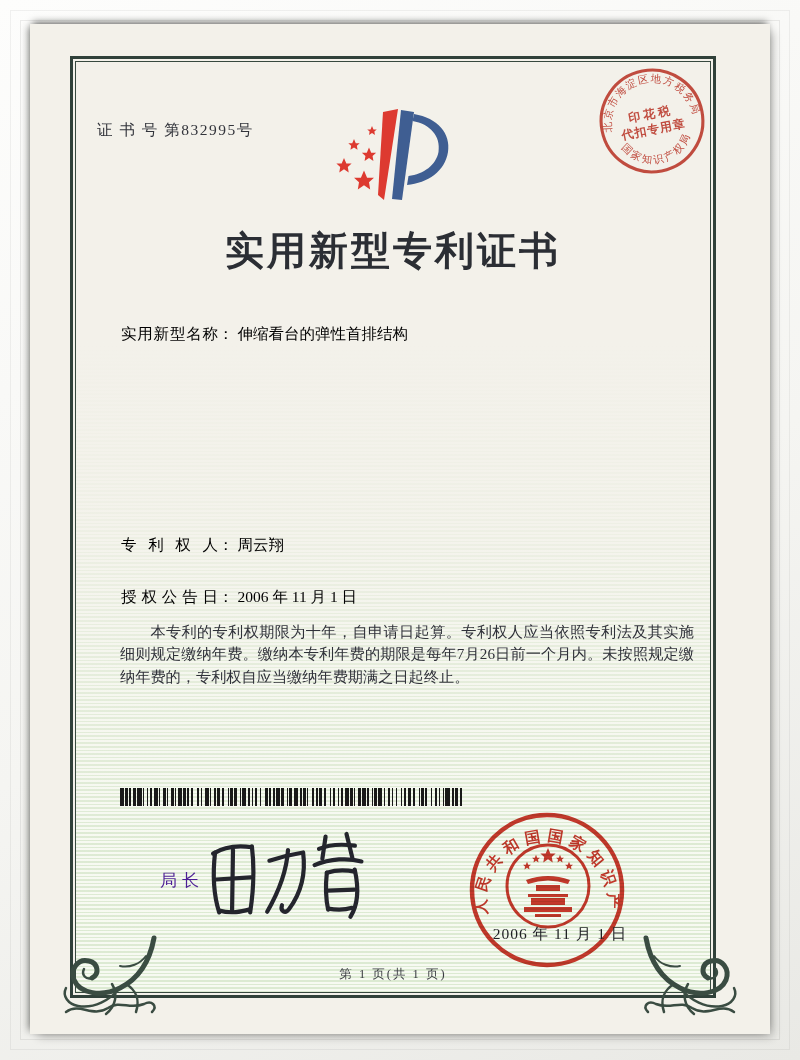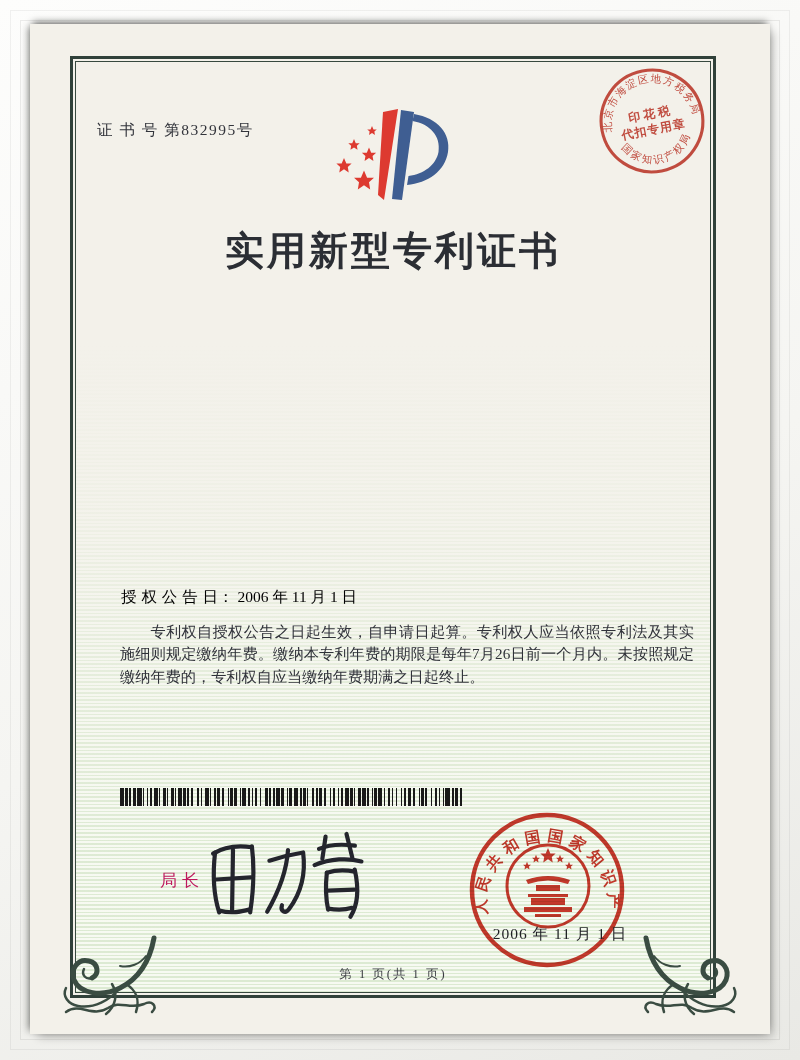"实用新型名称： 伸缩看台的弹性首排结构" div.field { html: none -> <div> <span>实用新型名称</span><span>：</span><span>伸缩看台的弹性首排结构</span> </div> }
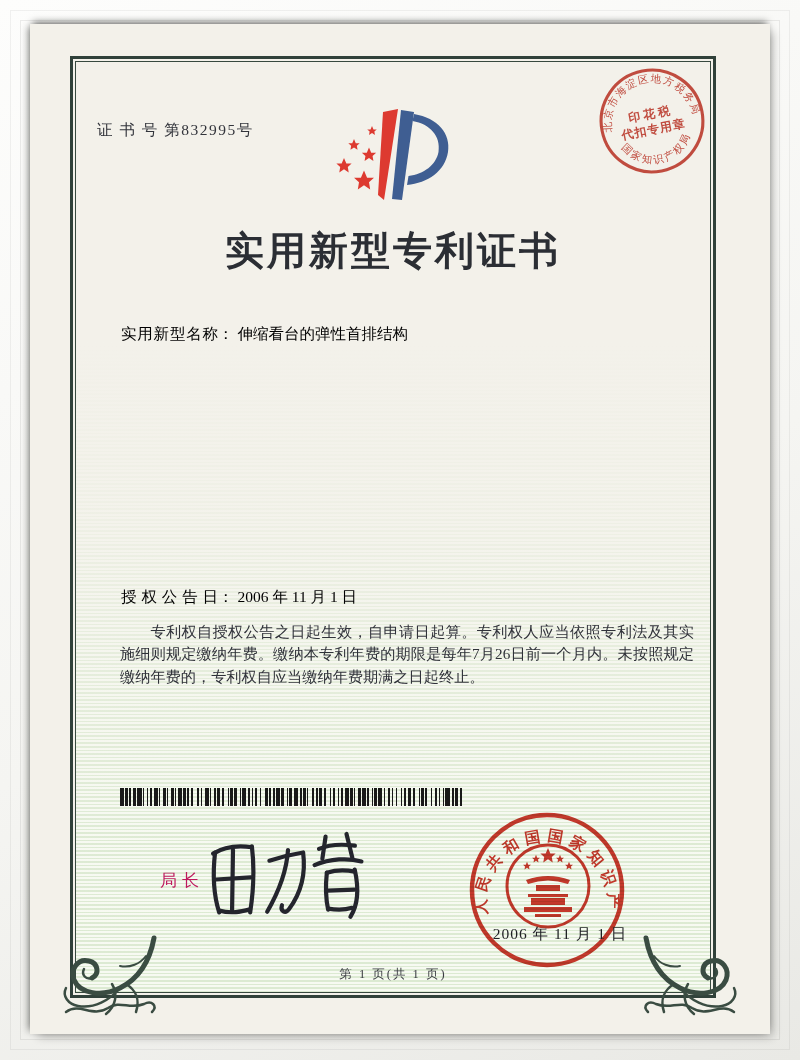"专利权人： 周云翔" div.field { html: none -> <div> <span>专利权人</span><span>：</span><span>周云翔</span> </div> }
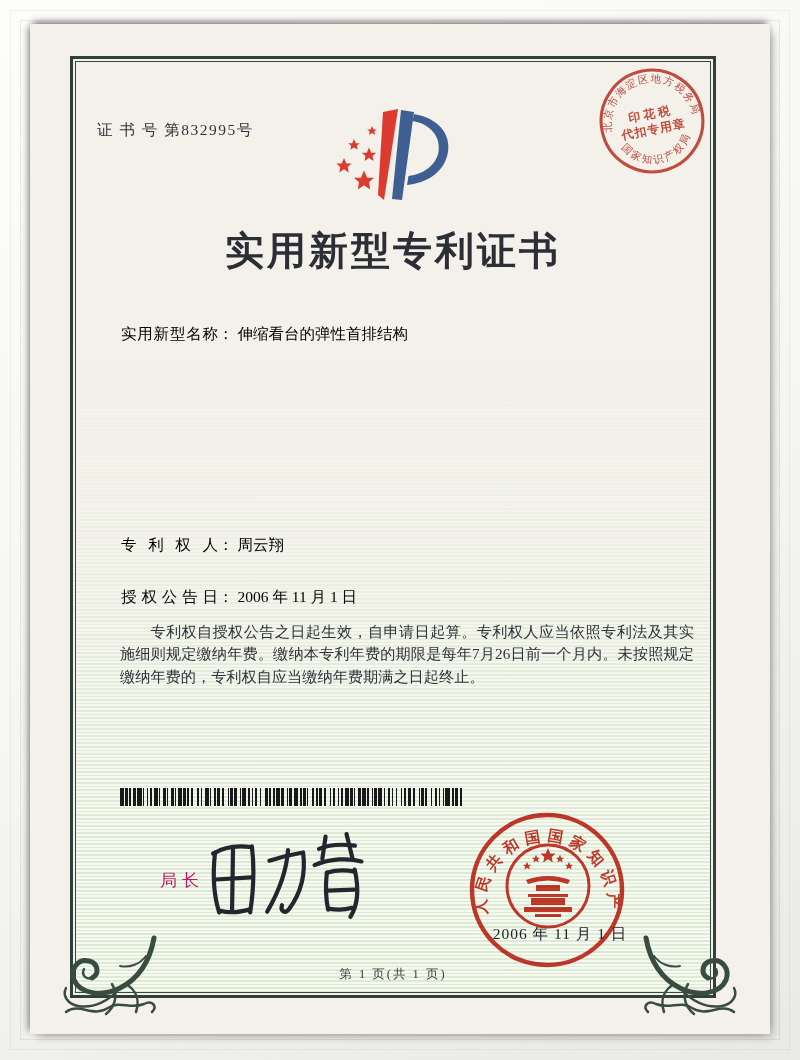"专利权自授权公告之日起生效，自申请日起算。专利权人应当依照专利法及其实施细则规定" p { text: 专利权自授权公告之日起生效 -> 本专利的专利权期限为十年 }
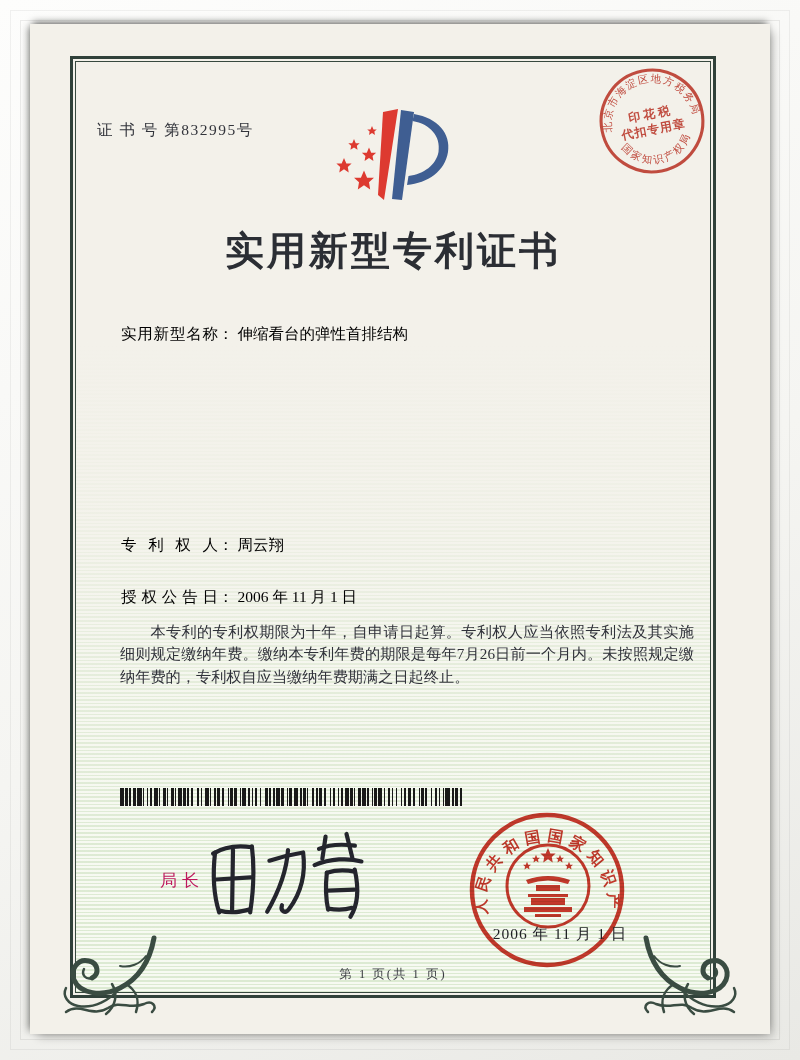"局长" .signer-label { color: #be185d -> #4c1d95 }
